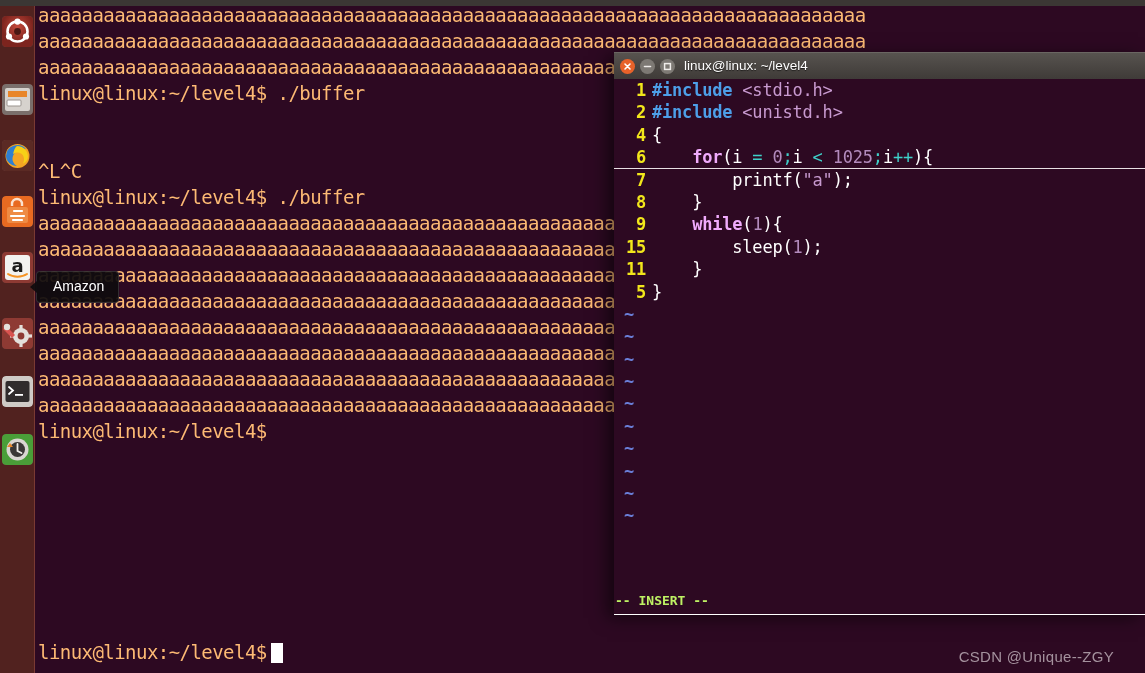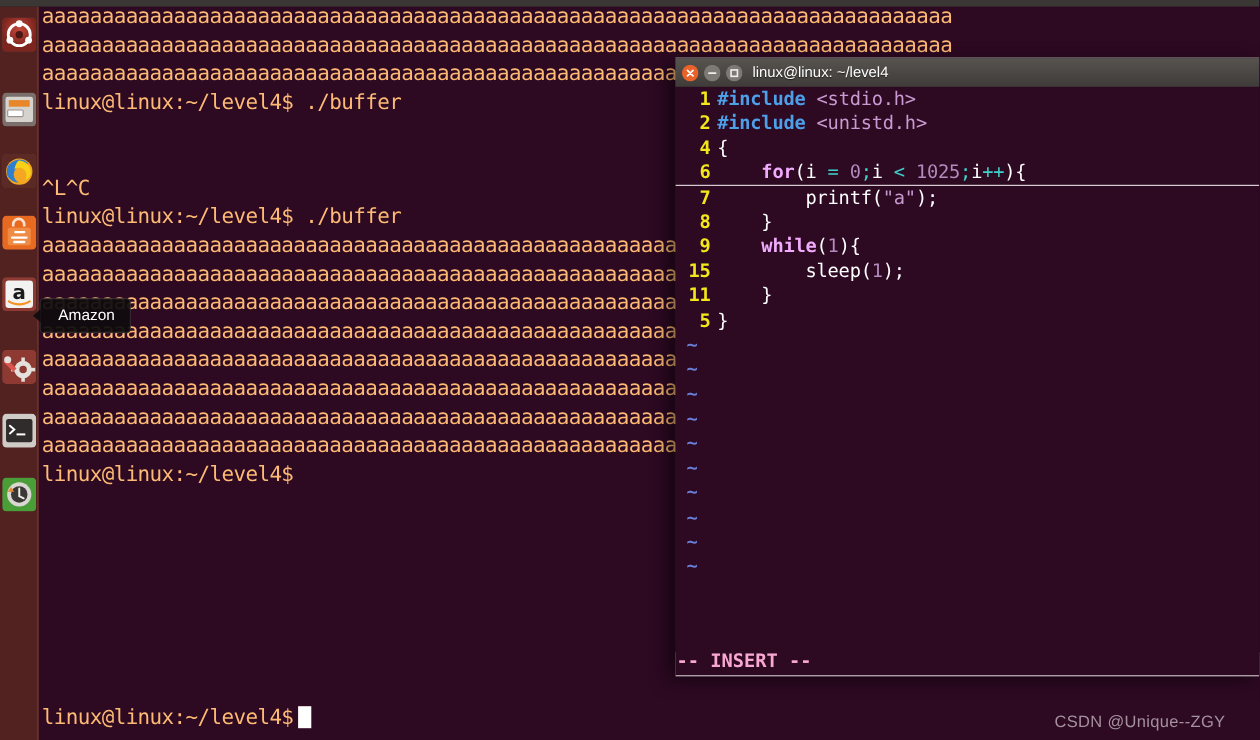"-- INSERT --" #vimmode { color: #f9a8d4 -> #bef264; font-size: 17px -> 13px }
